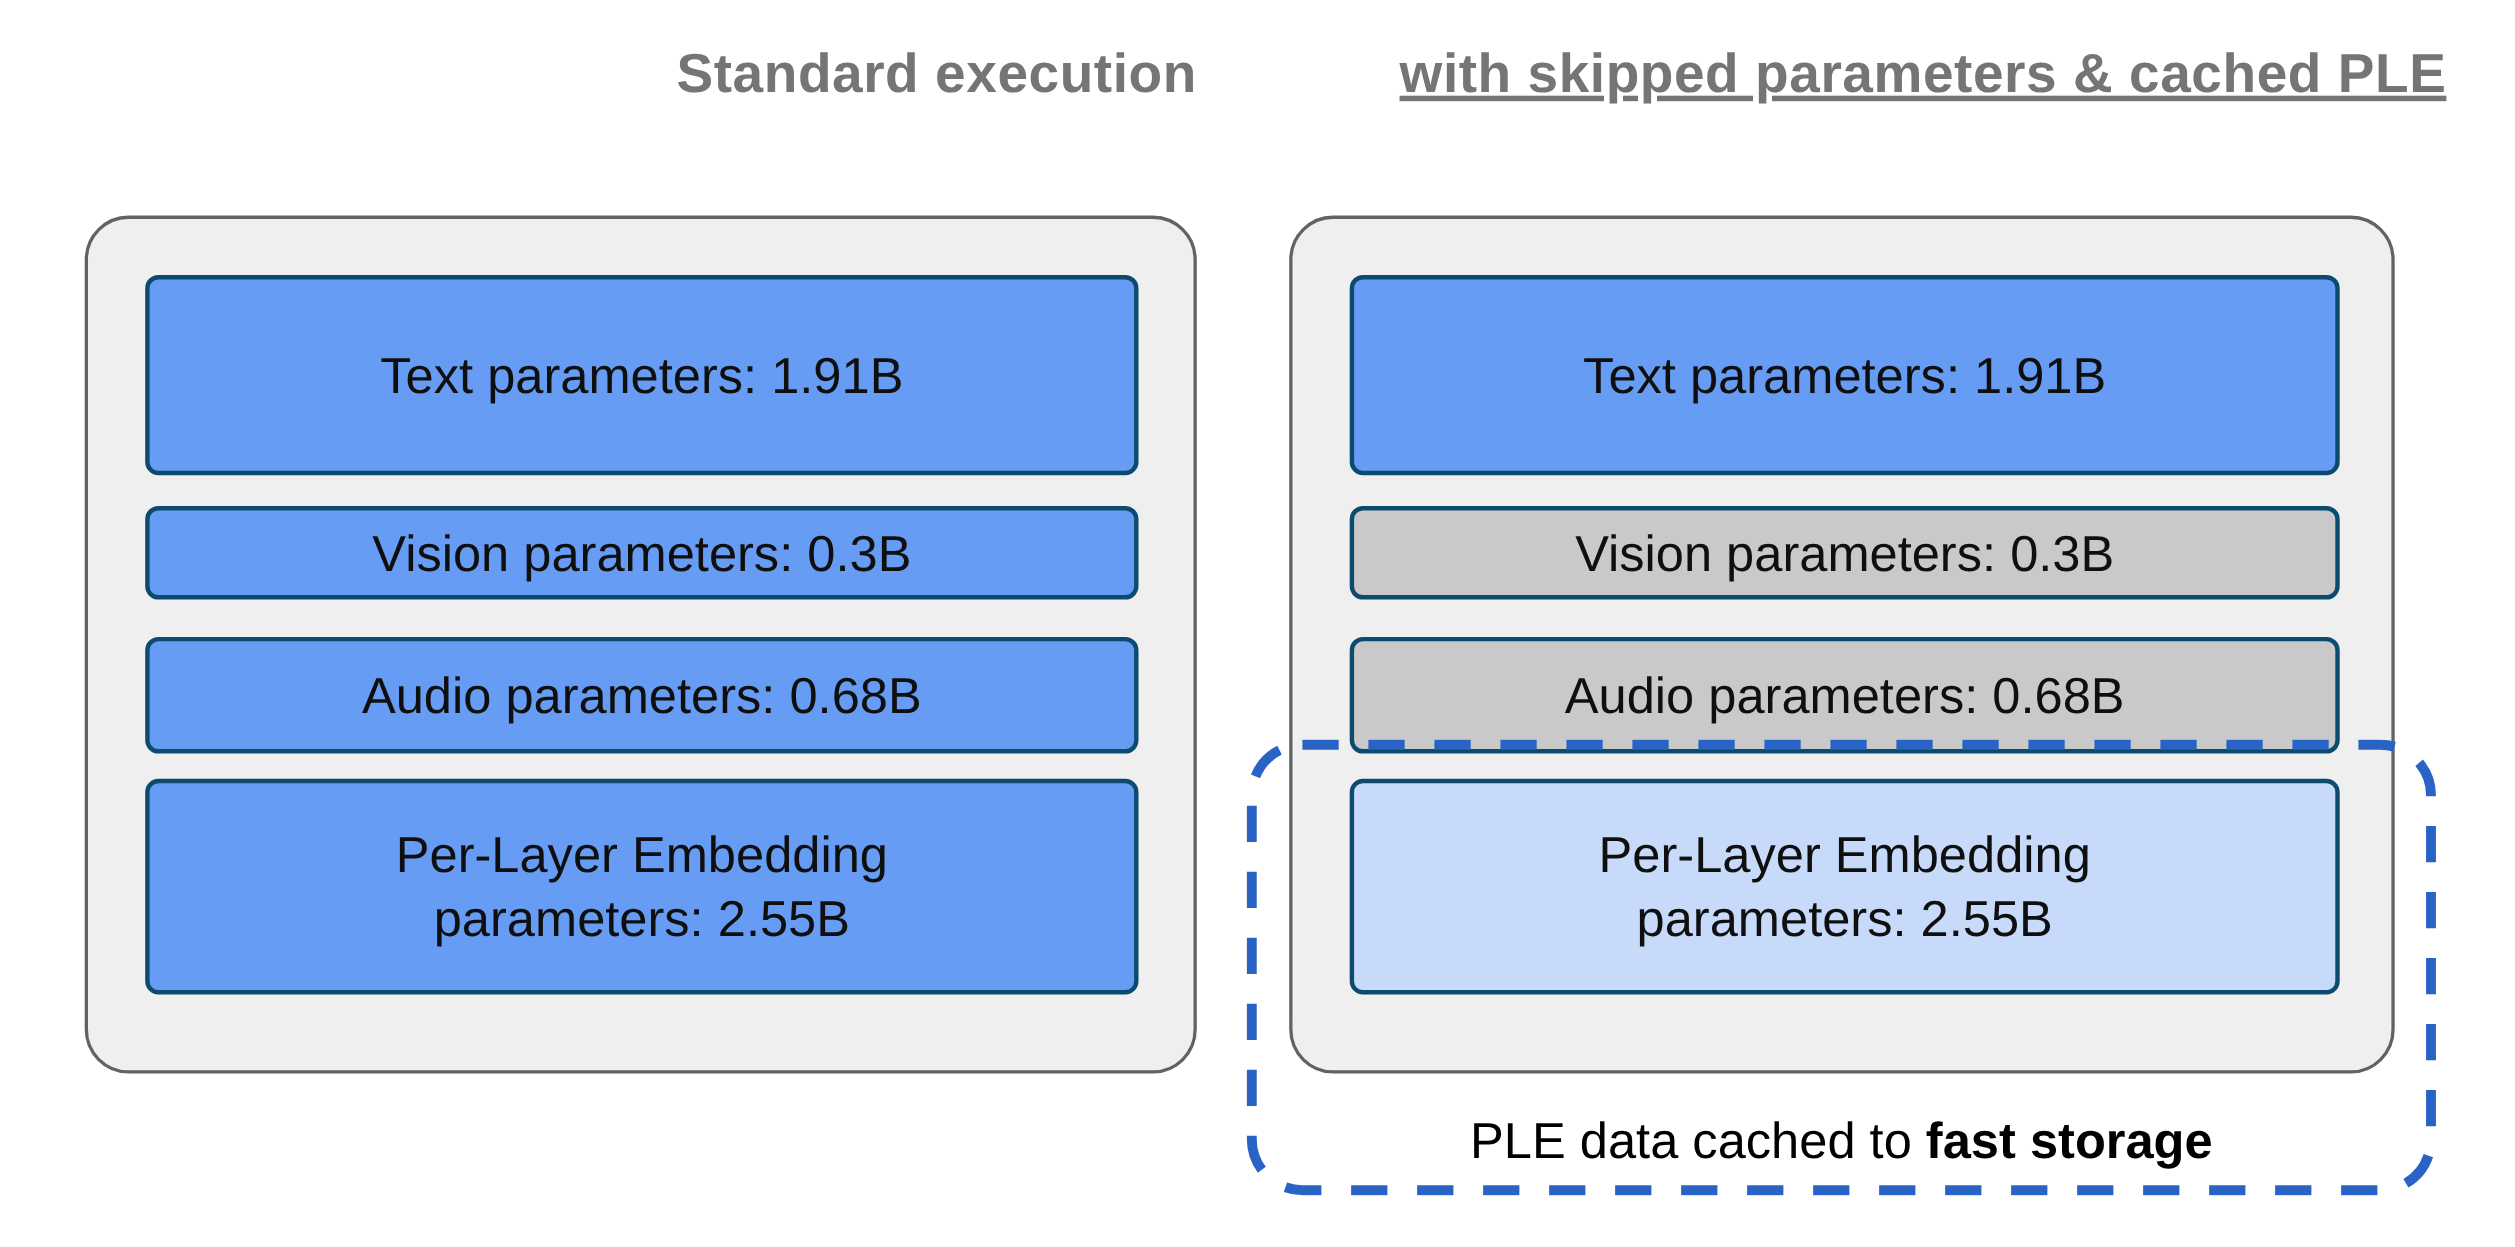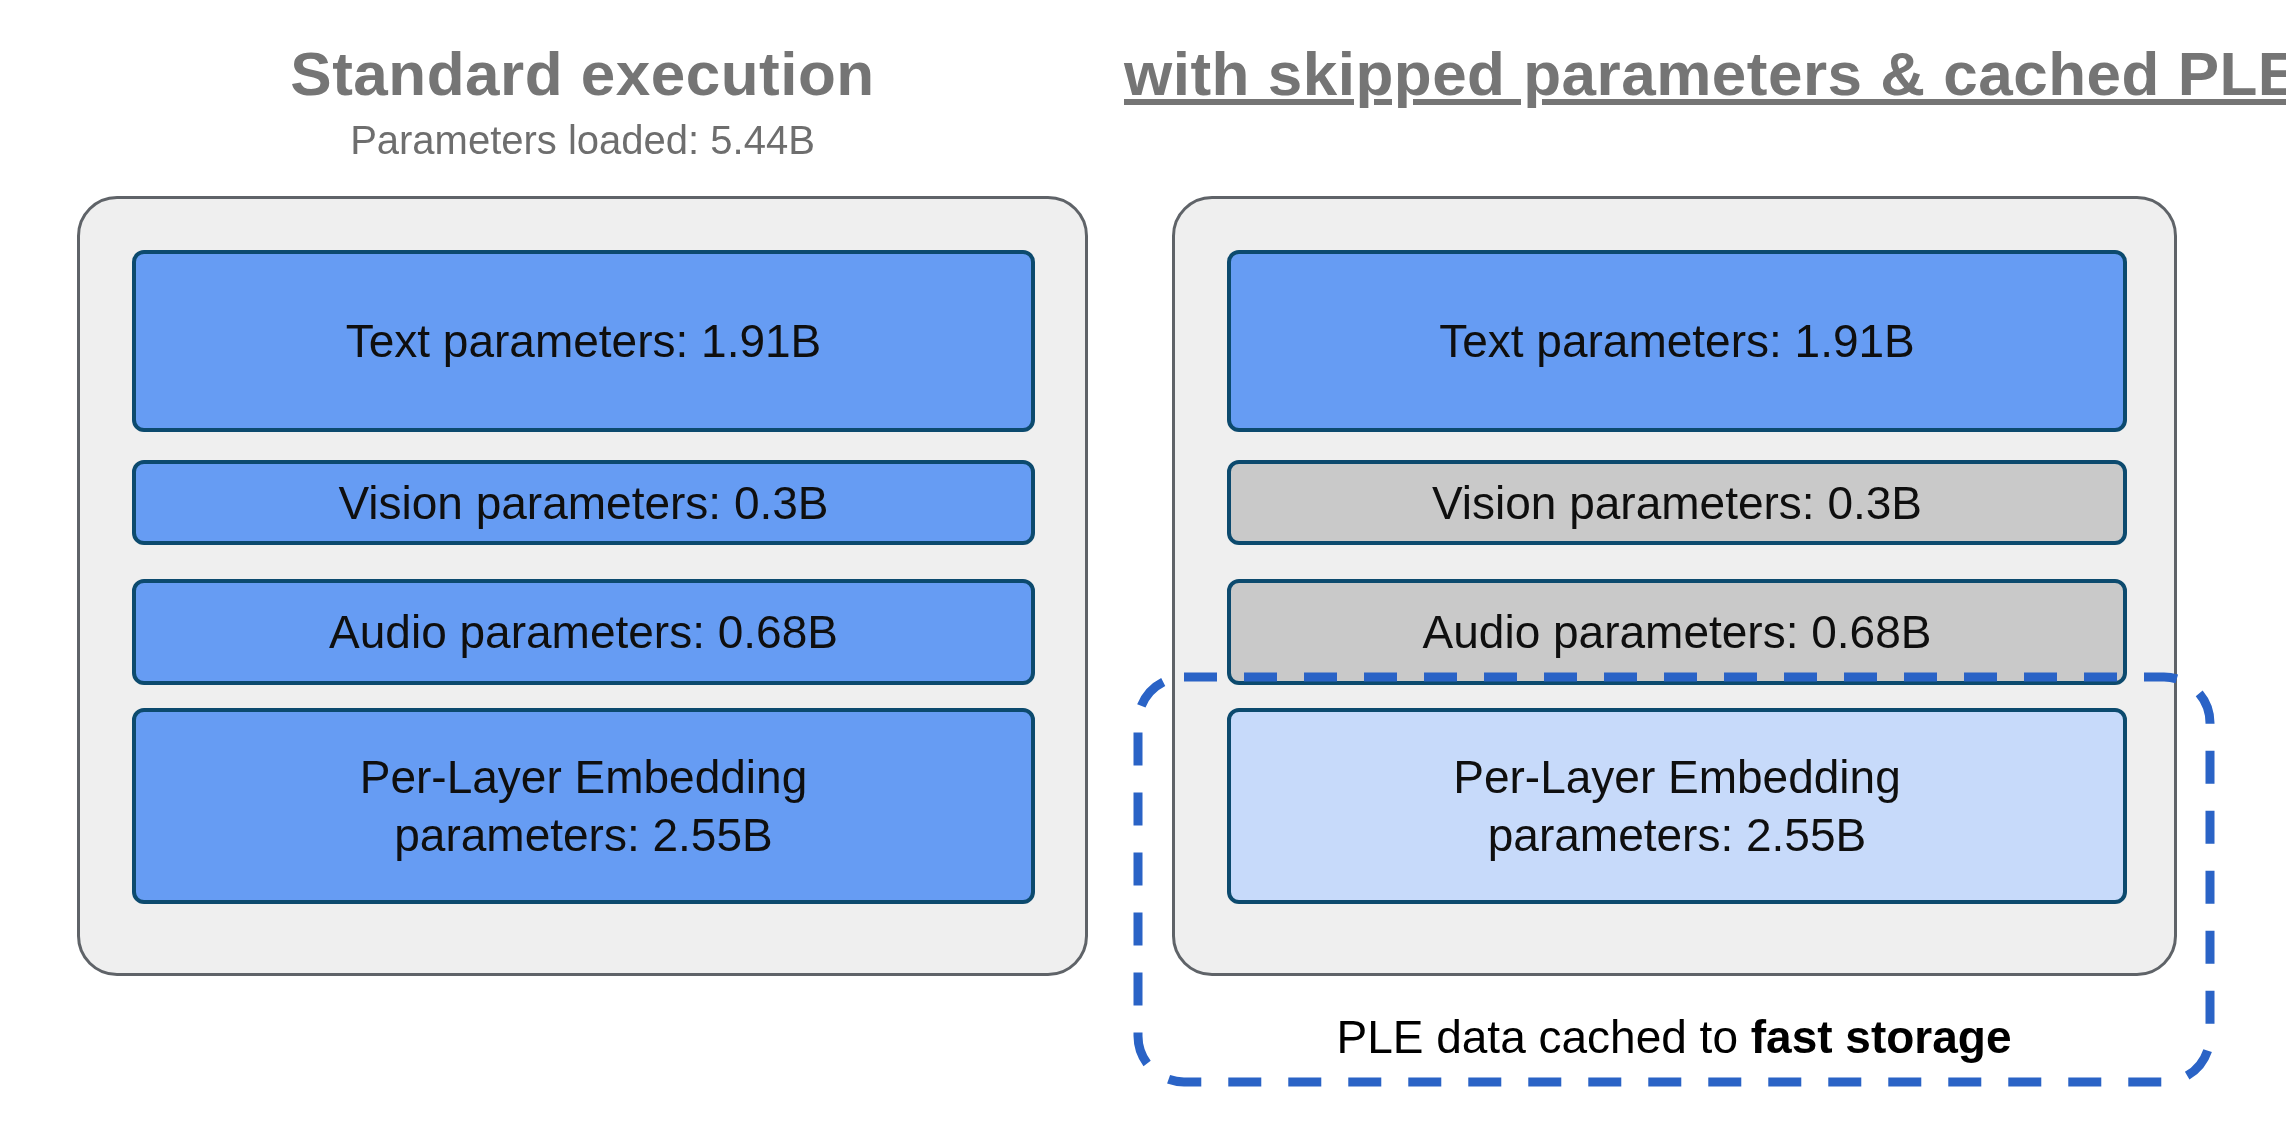"Standard execution" .panel-title { font-size: 62px -> 50px; text-align: center -> right }
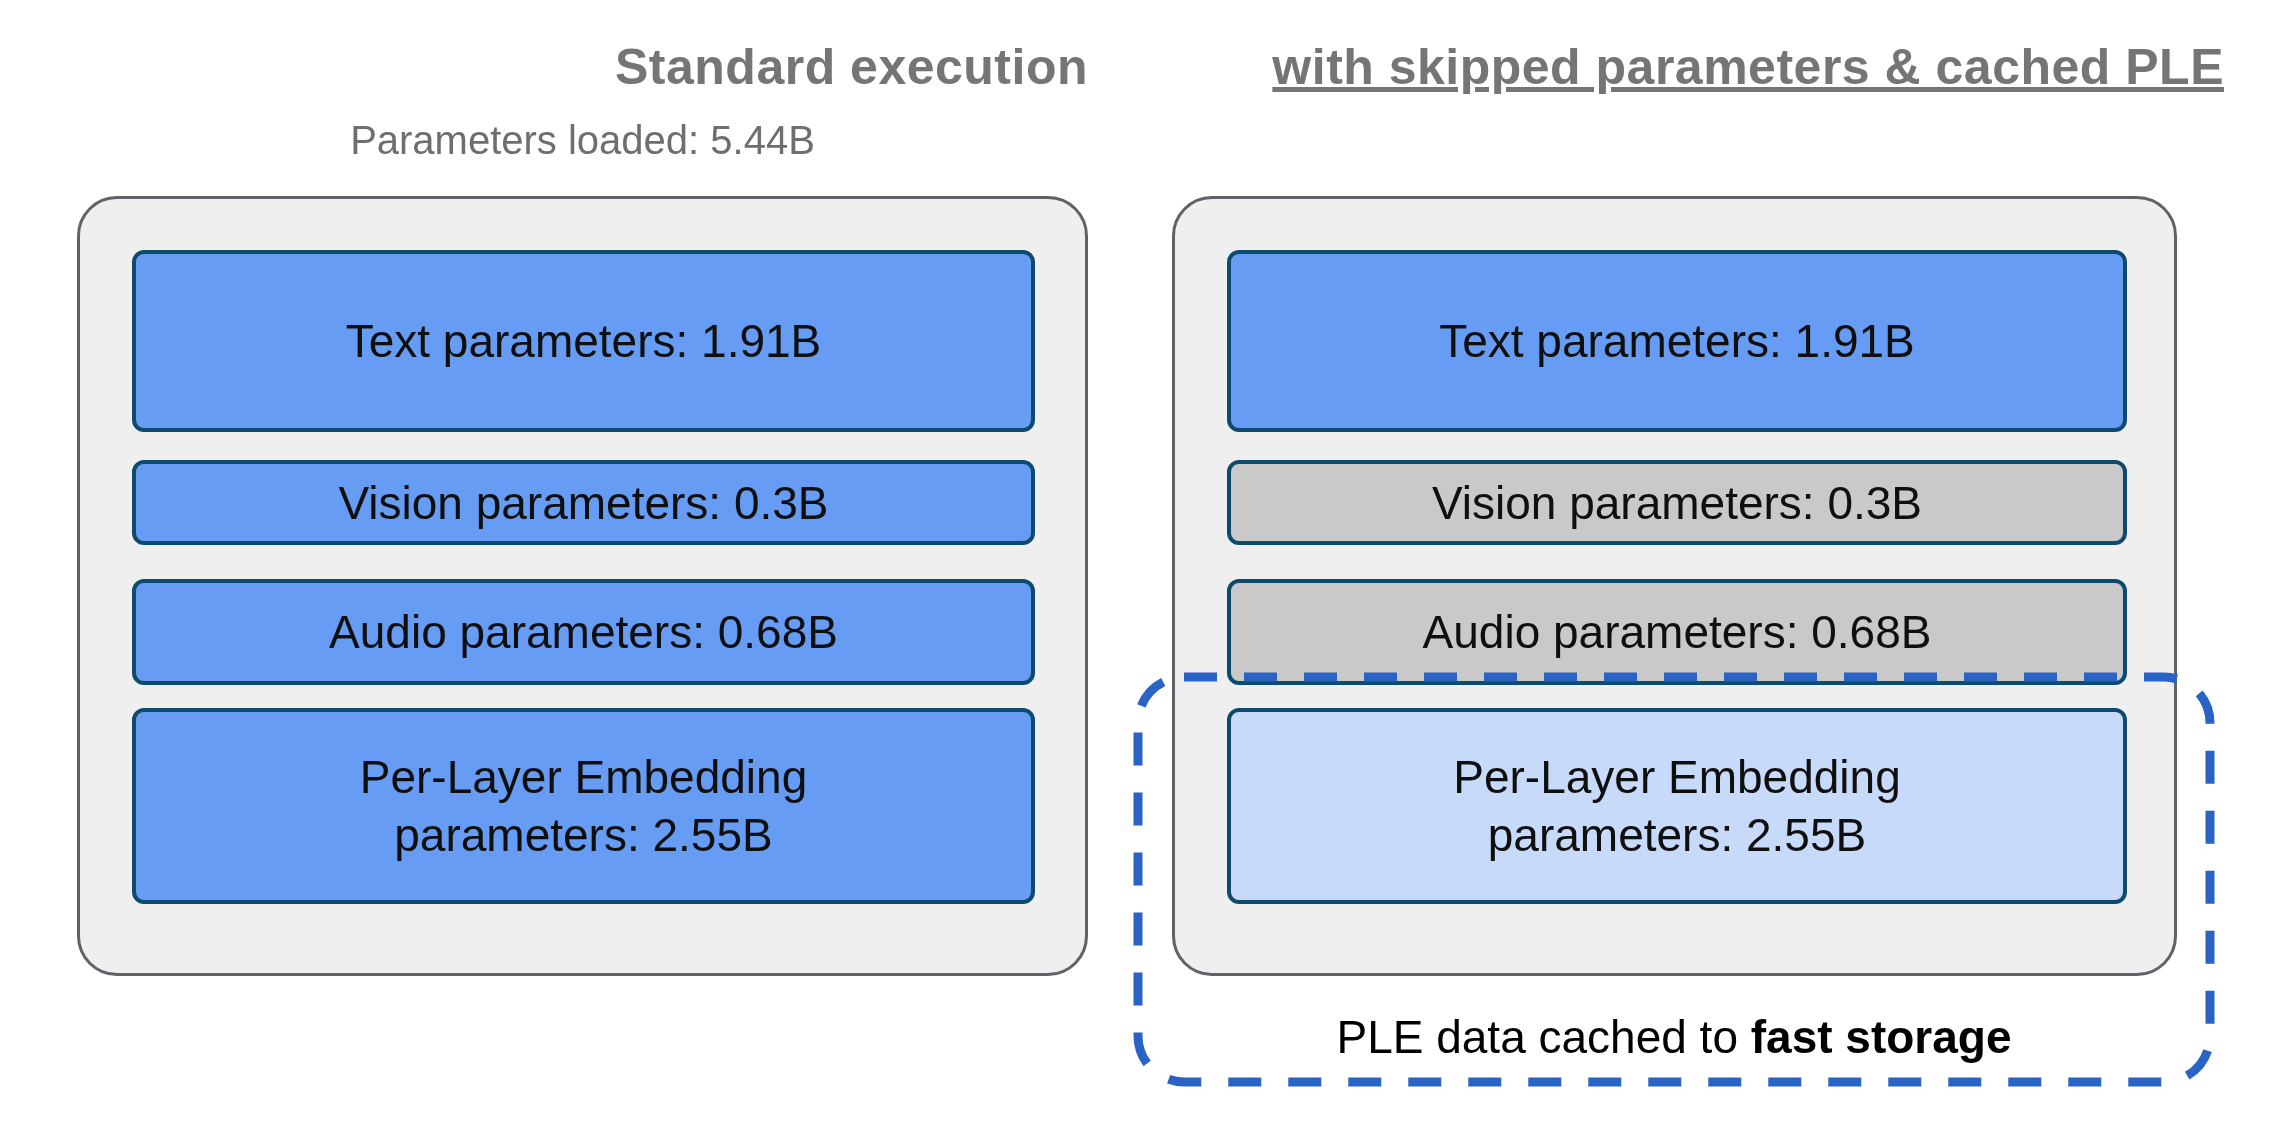"Parameters loaded: 5.44B" div.panel-subtitle { html: <div> <span>Parameters loaded: </span><span>5.44B</span> </div> -> none }
